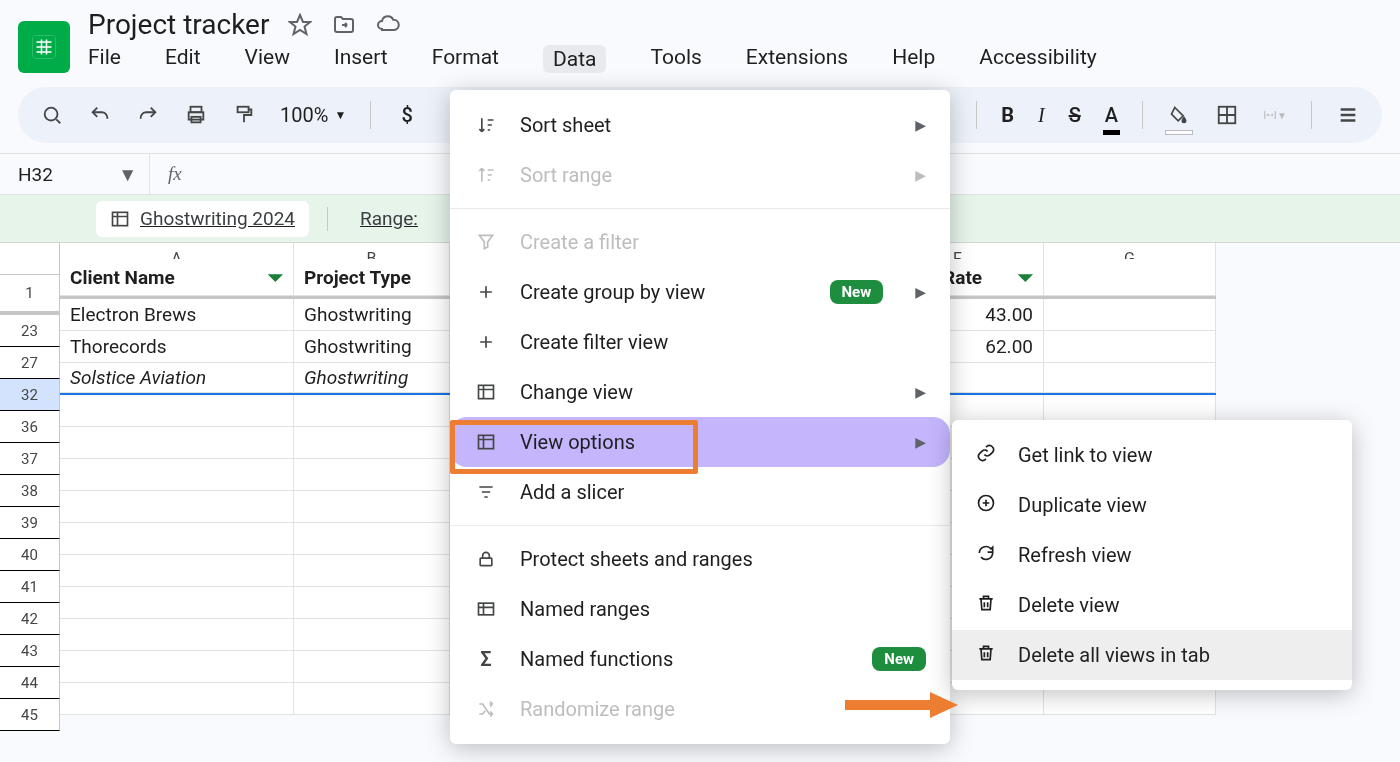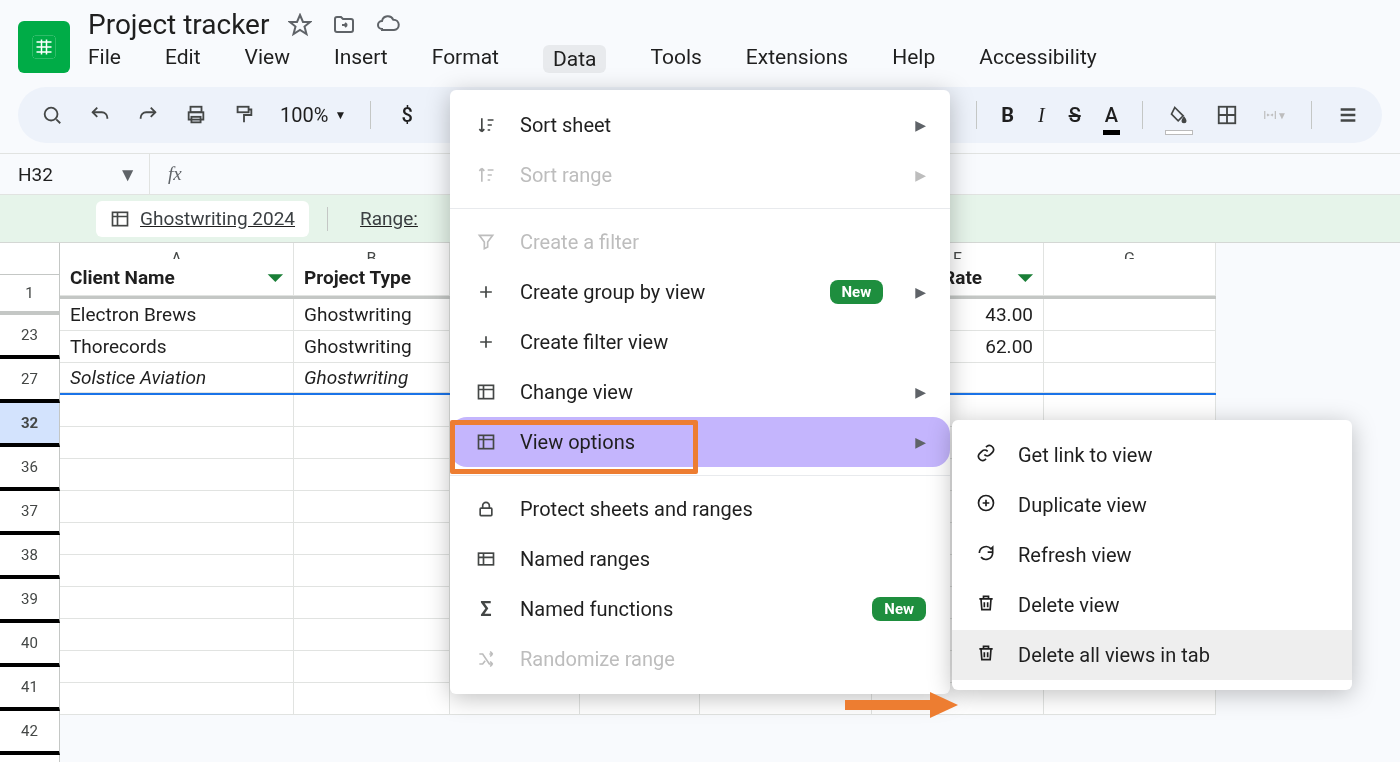"23" .row-h { border-bottom: 4px solid #000000 -> 1px solid #000000; height: 44px -> 32px }
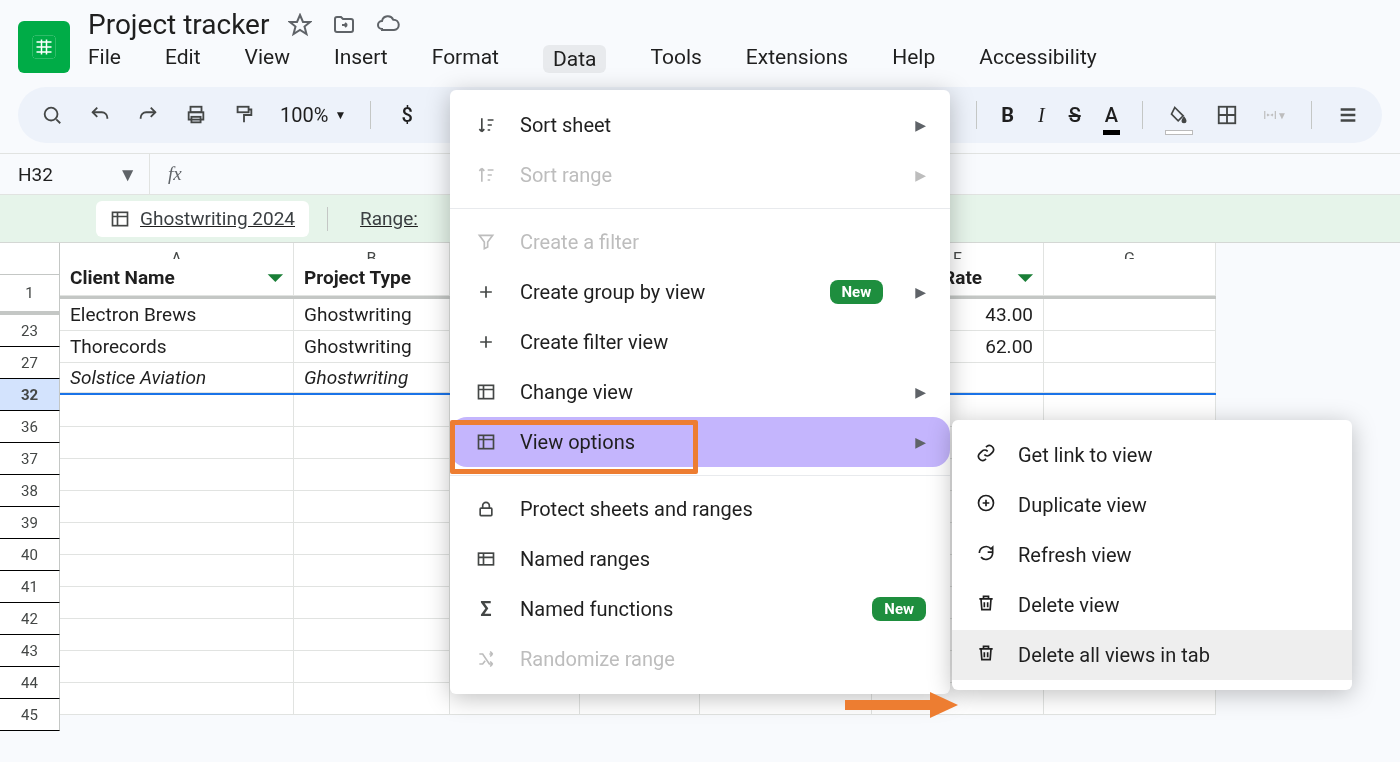"32" div.row-h { font-weight: bold -> none }
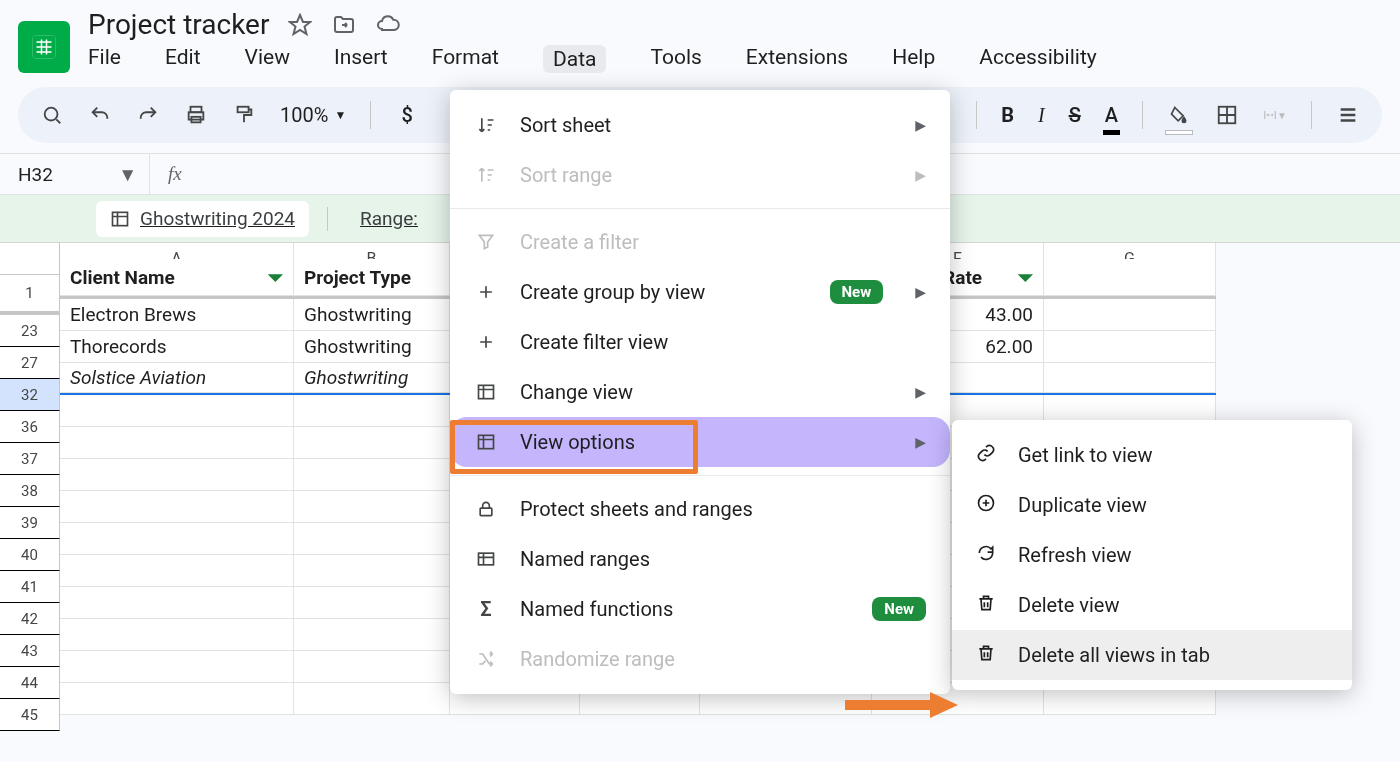"Add a slicer" div.item { html: none -> <div> <span> <svg> <path></path> </svg> </span> <span>Add a slicer</span> </div> }
